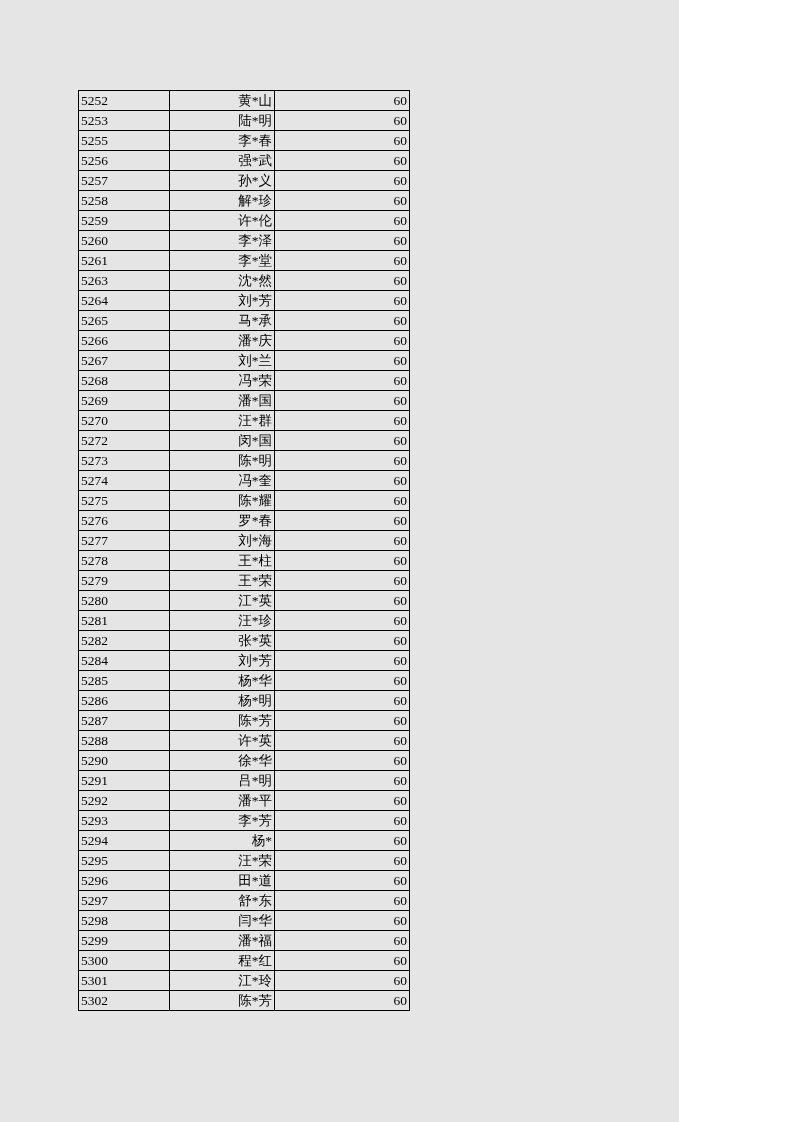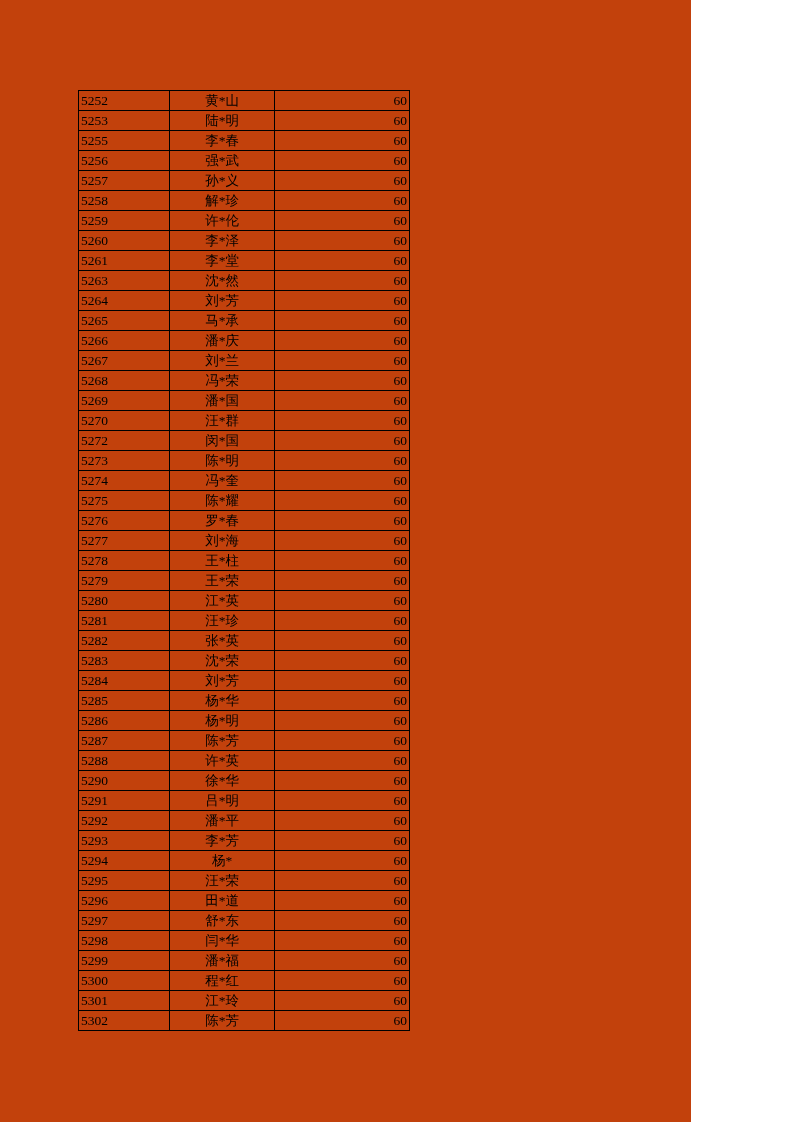"5252" .page { background: #c2410c -> #e5e5e5; padding-left: none -> 48px; width: 691px -> 631px }
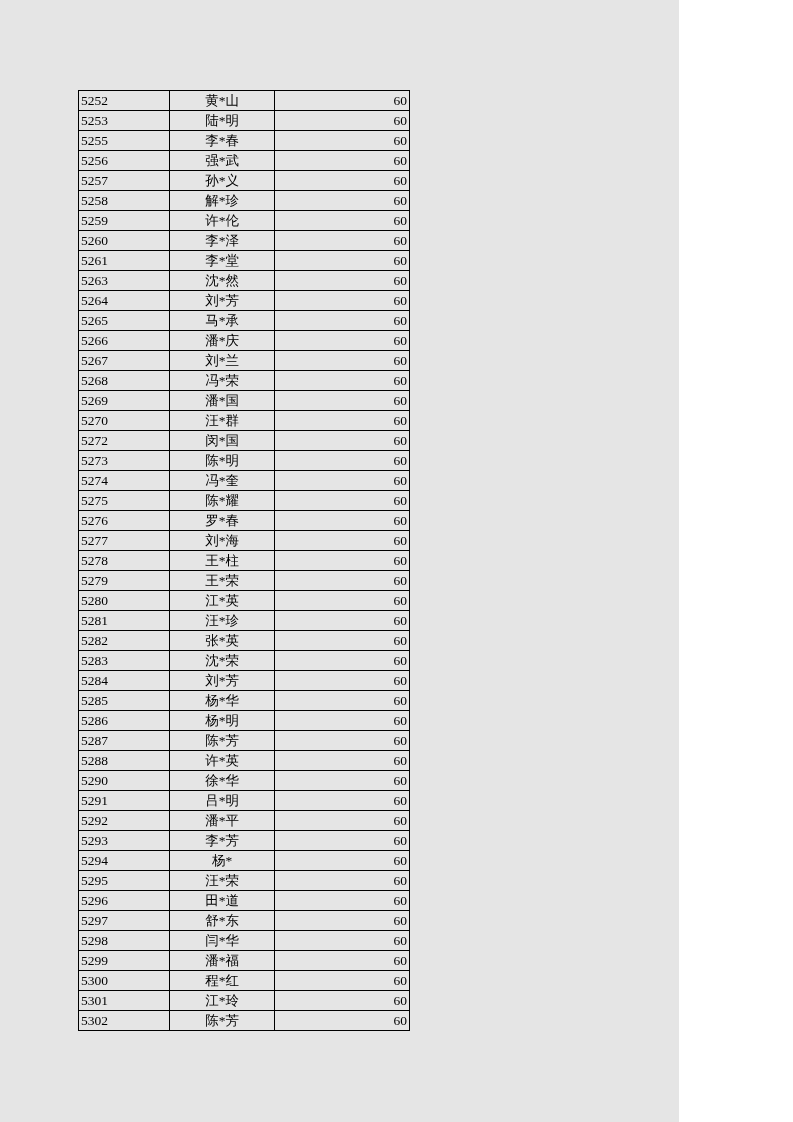"黄*山" td.col-name { text-align: center -> right }
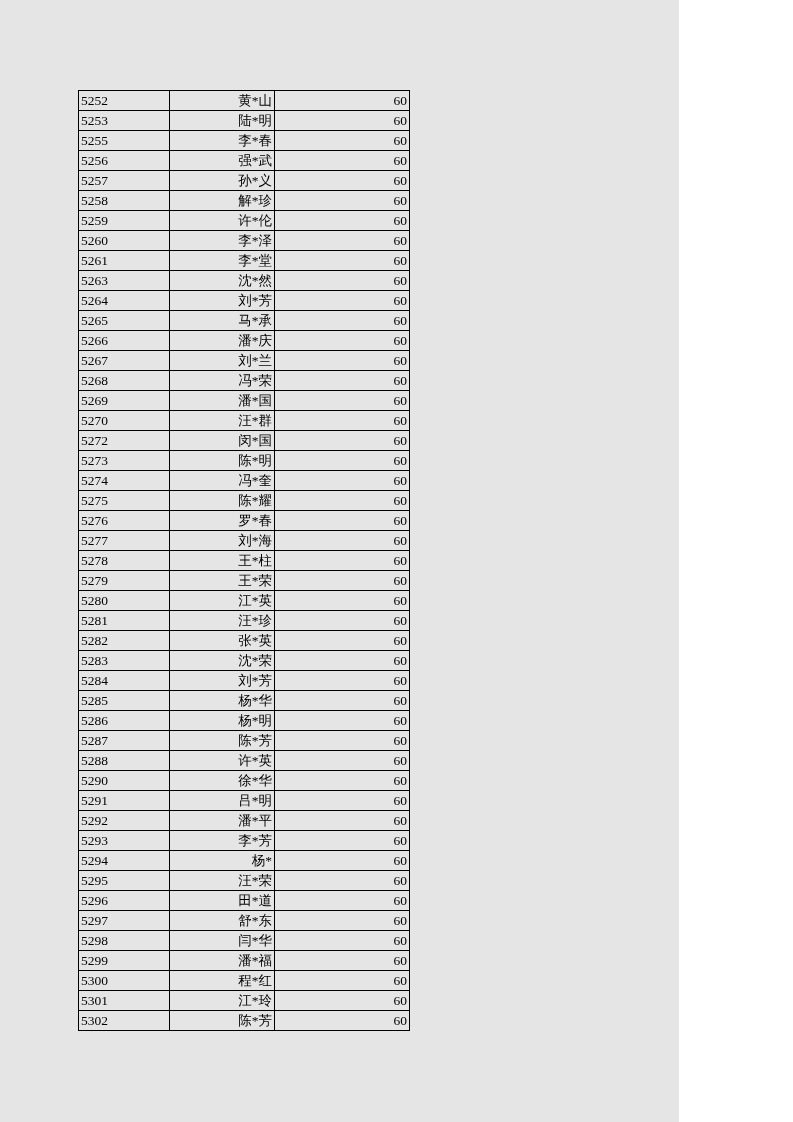"5283" tr { html: <tr> <td>5283</td> <td>沈*荣</td> <td>60</td> </tr> -> none }
